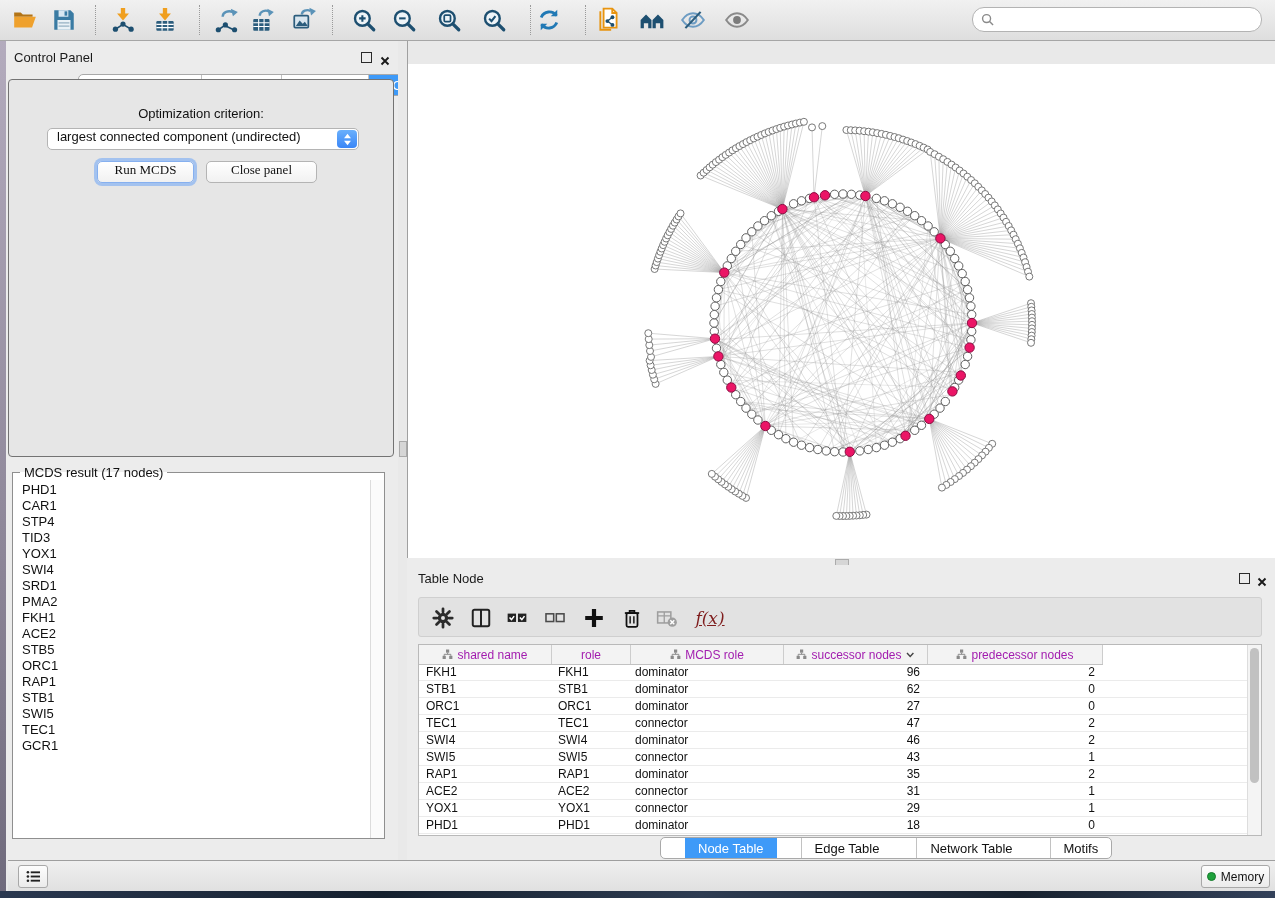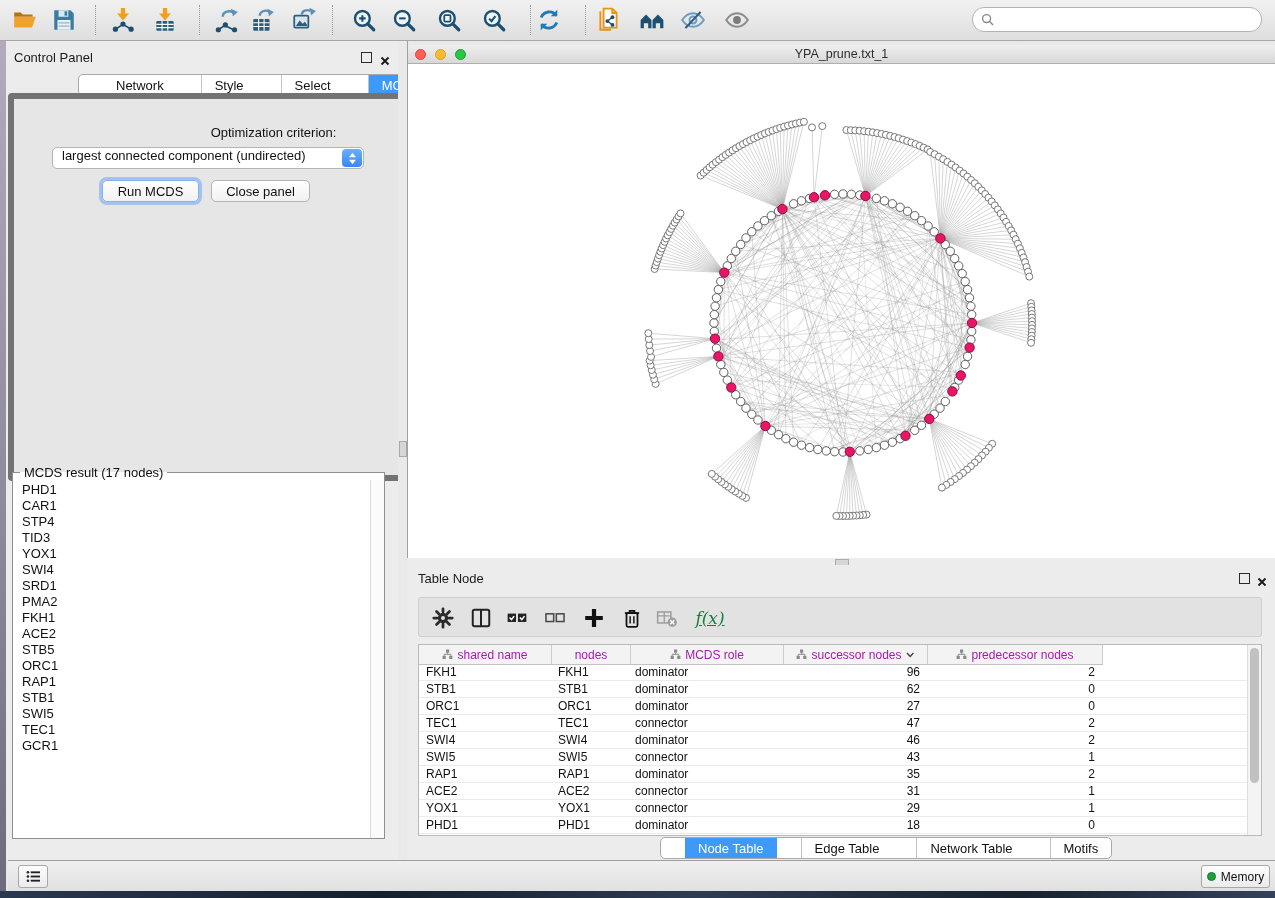"YPA_prune.txt_1" div { html: <div> <span></span> <span></span> <span></span> <span>YPA_prune.txt_1</span> </div> -> none }
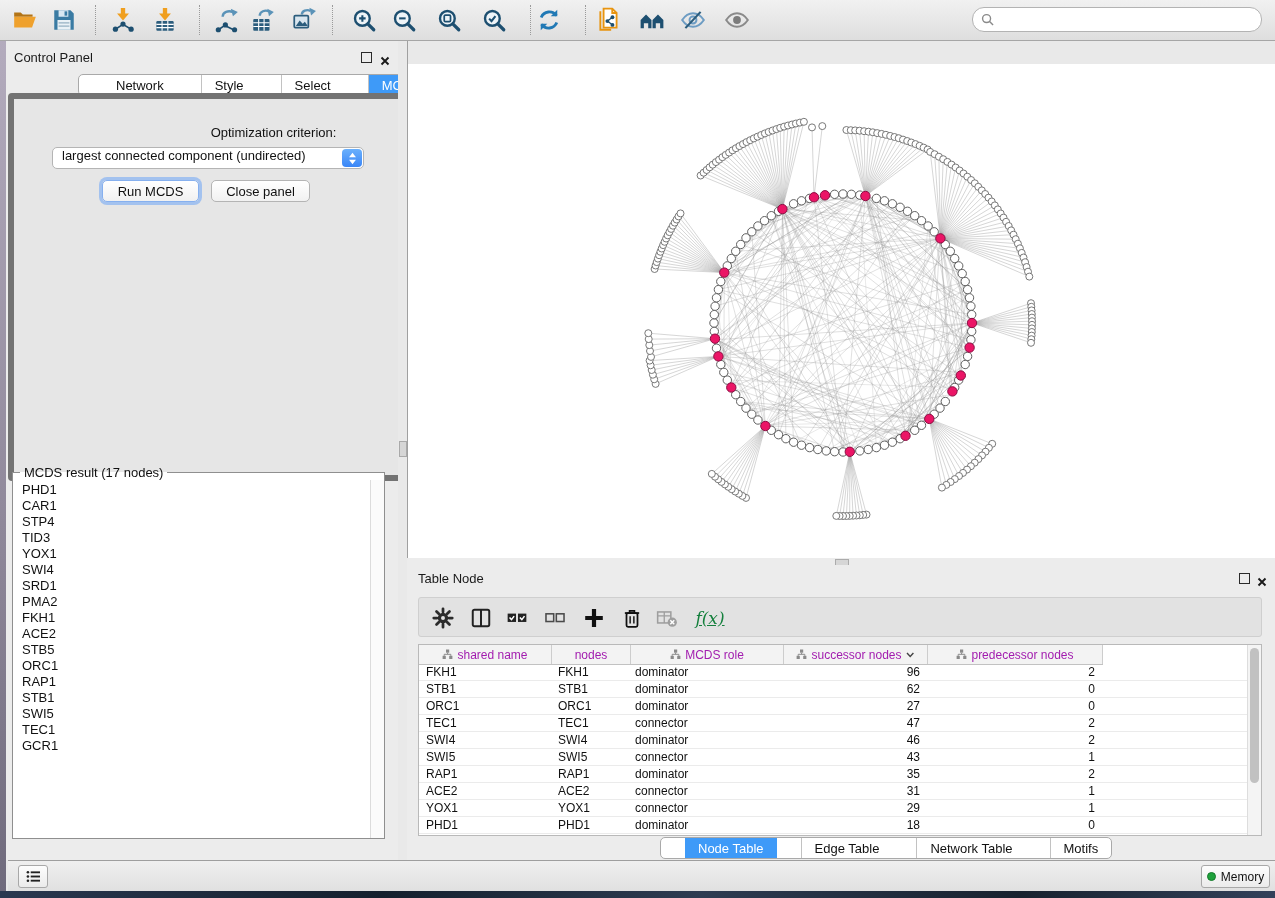"Optimization criterion:" #cp-body { border: 6px solid #737373 -> 1px solid #737373; padding-left: 45px -> none; top: 52px -> 38px }
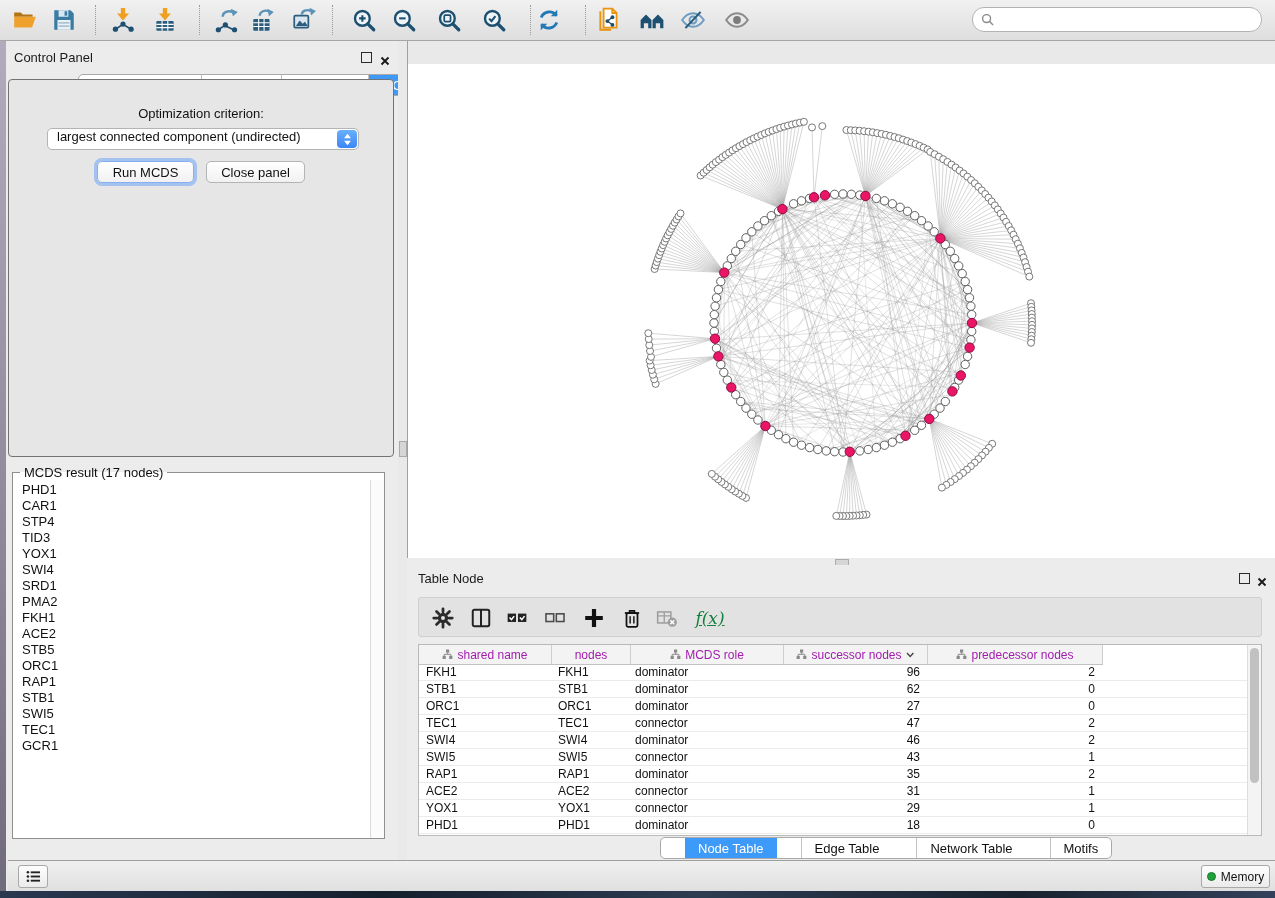"Run MCDS" .btn { align-items: center -> none; font-family: none -> Liberation Serif, serif }
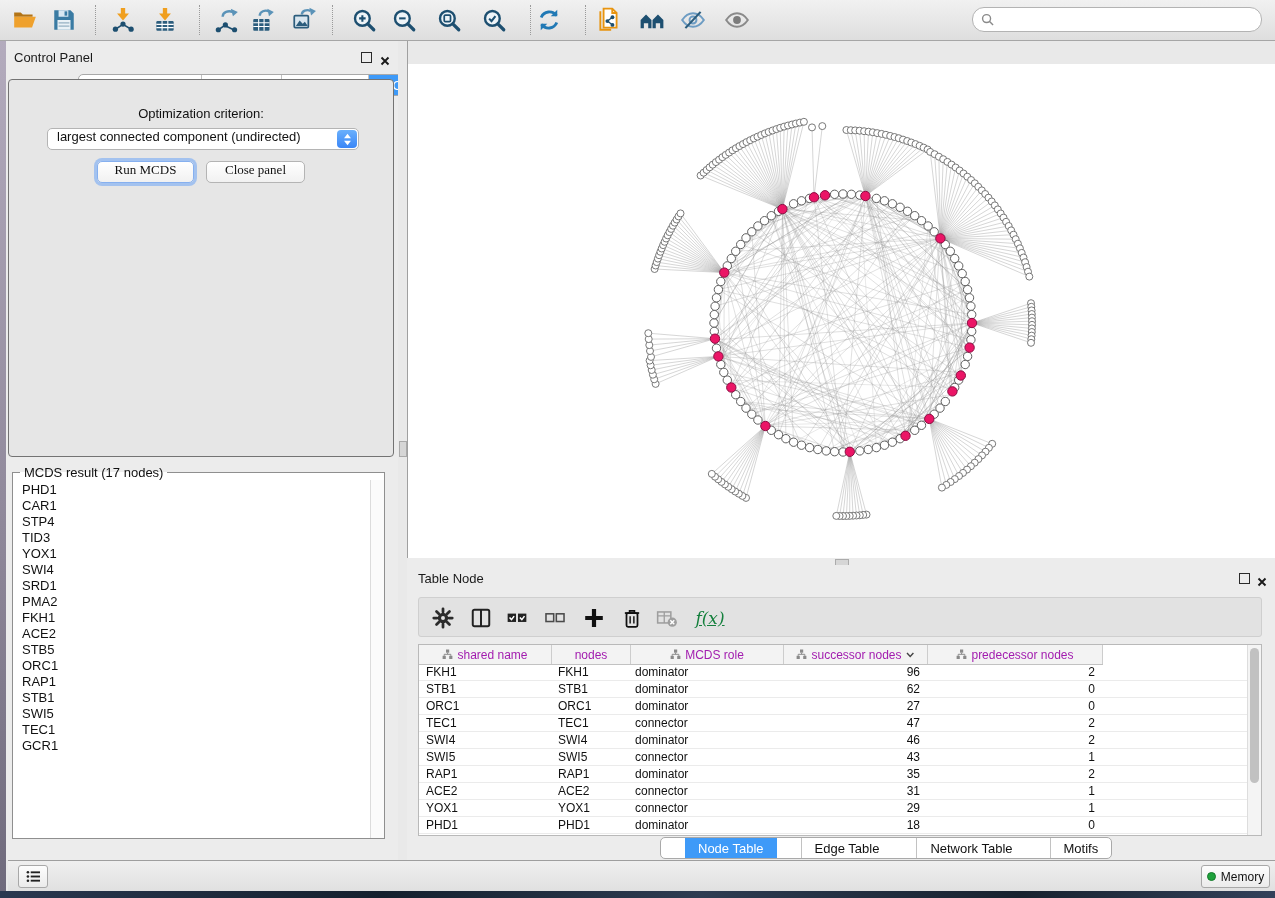"Close panel" #closepanel-btn { width: 99px -> 111px }
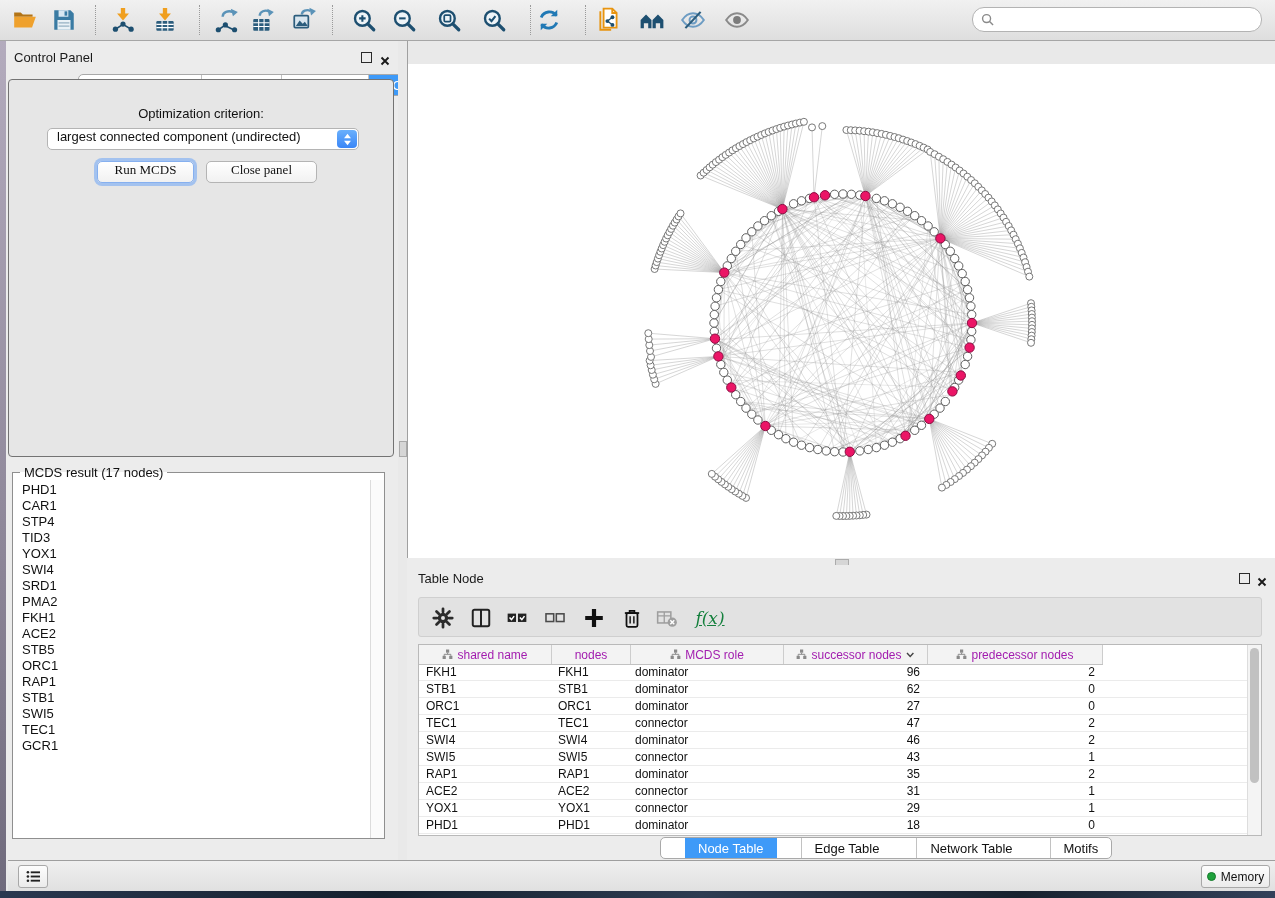"f(x)" #fx-label { color: #15803d -> #7f1d1d }
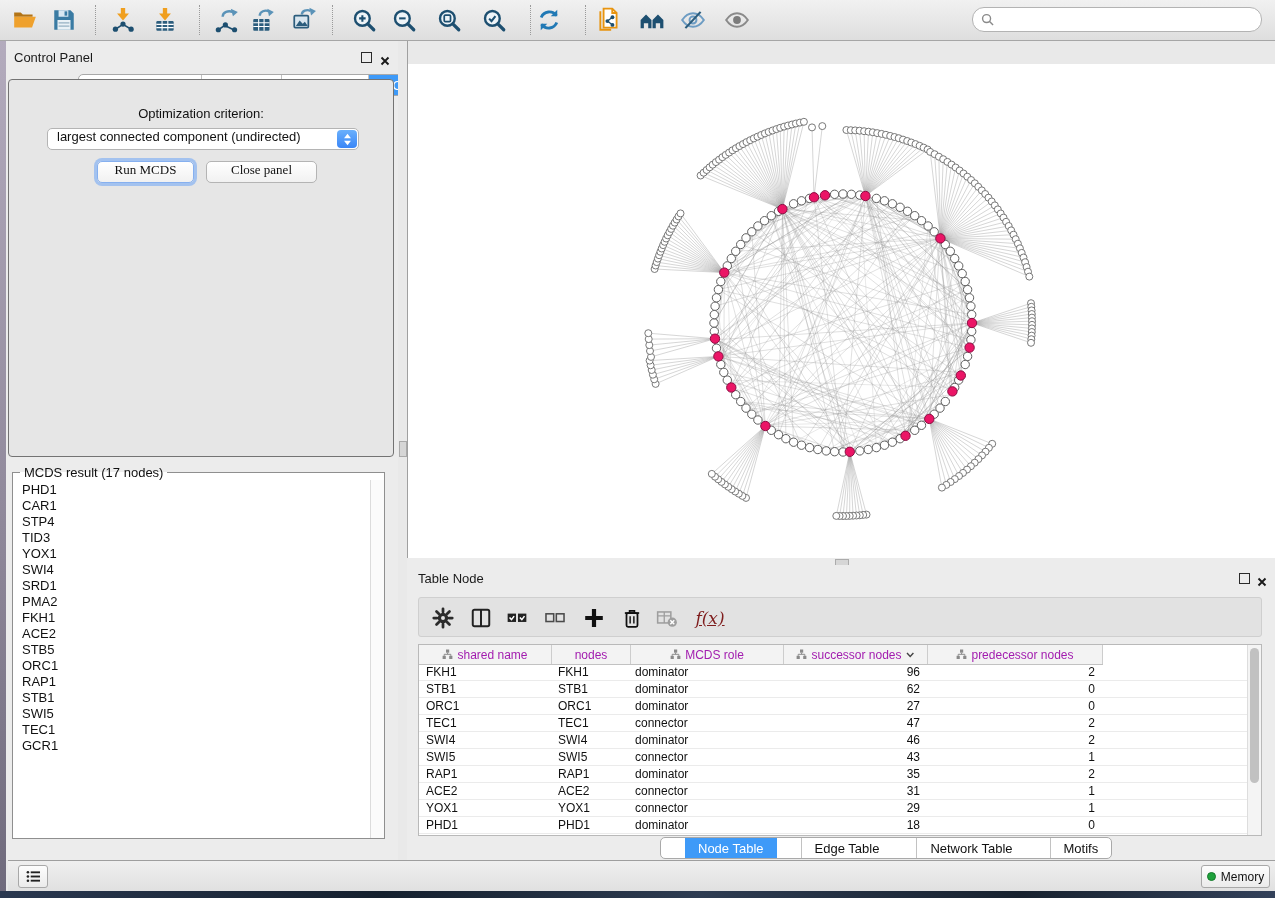"nodes" span { text: nodes -> role }
